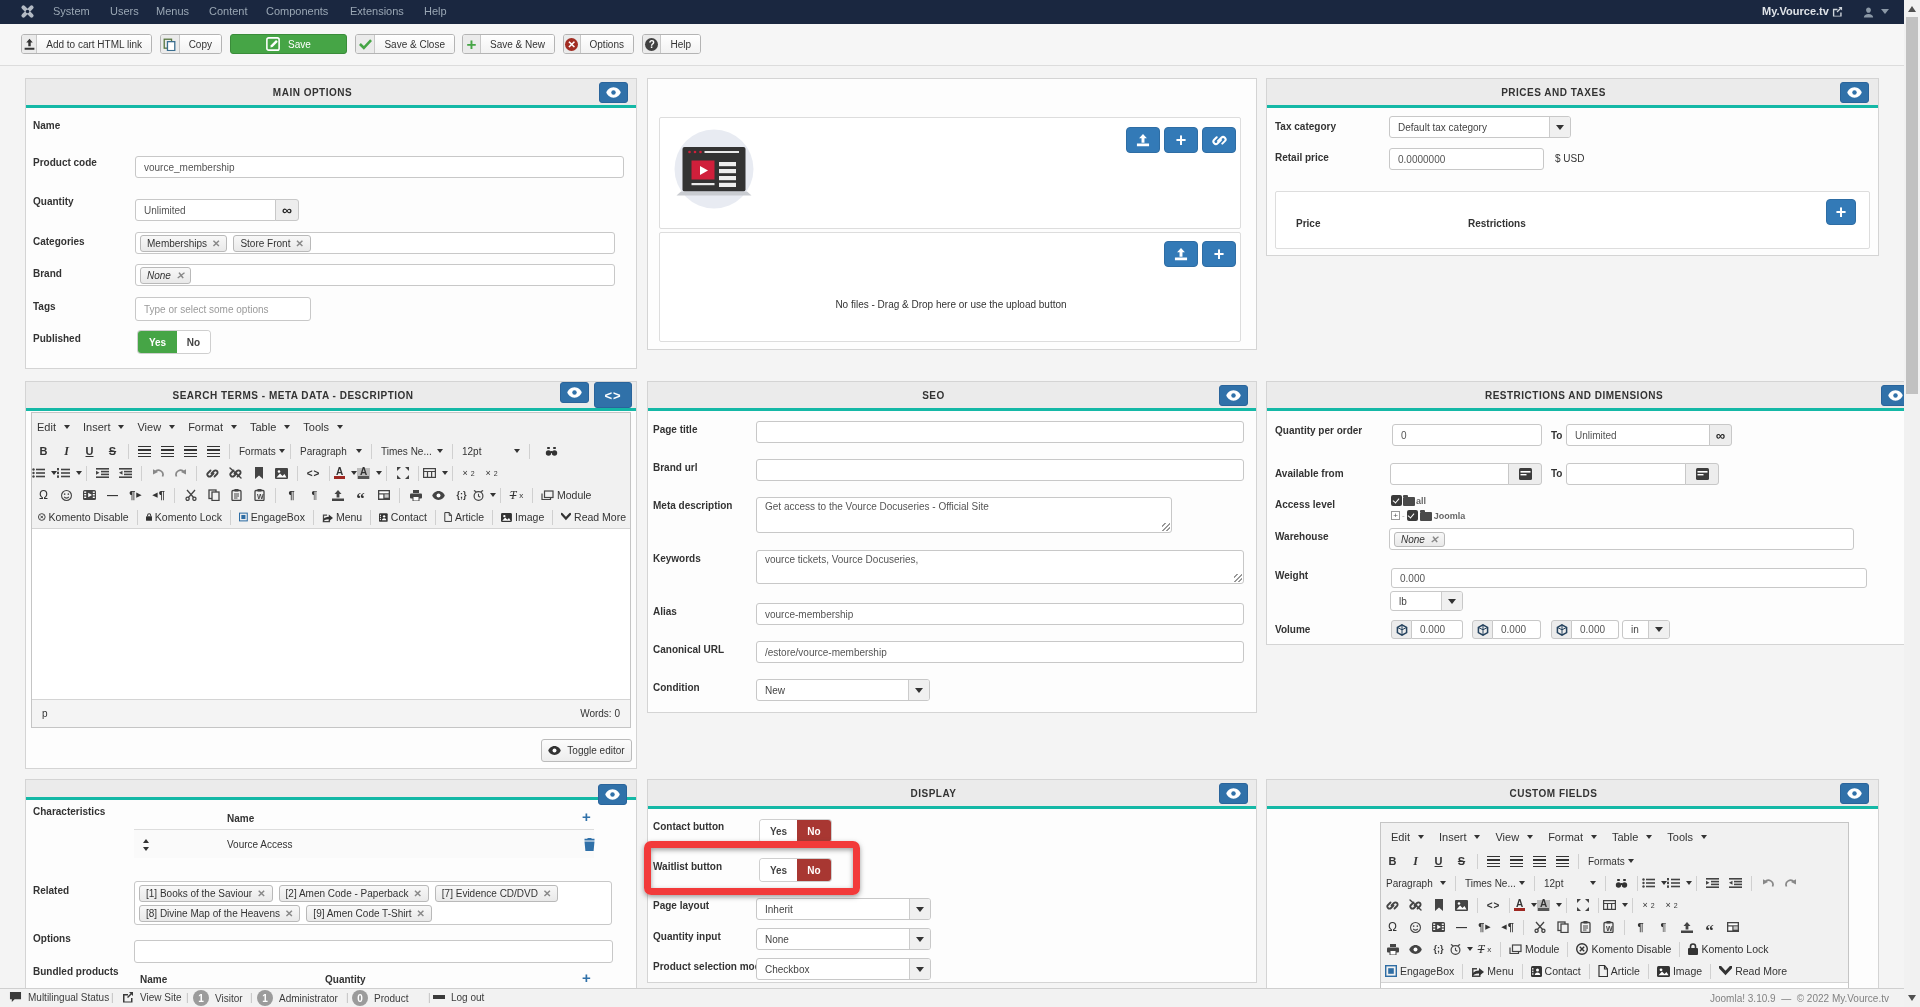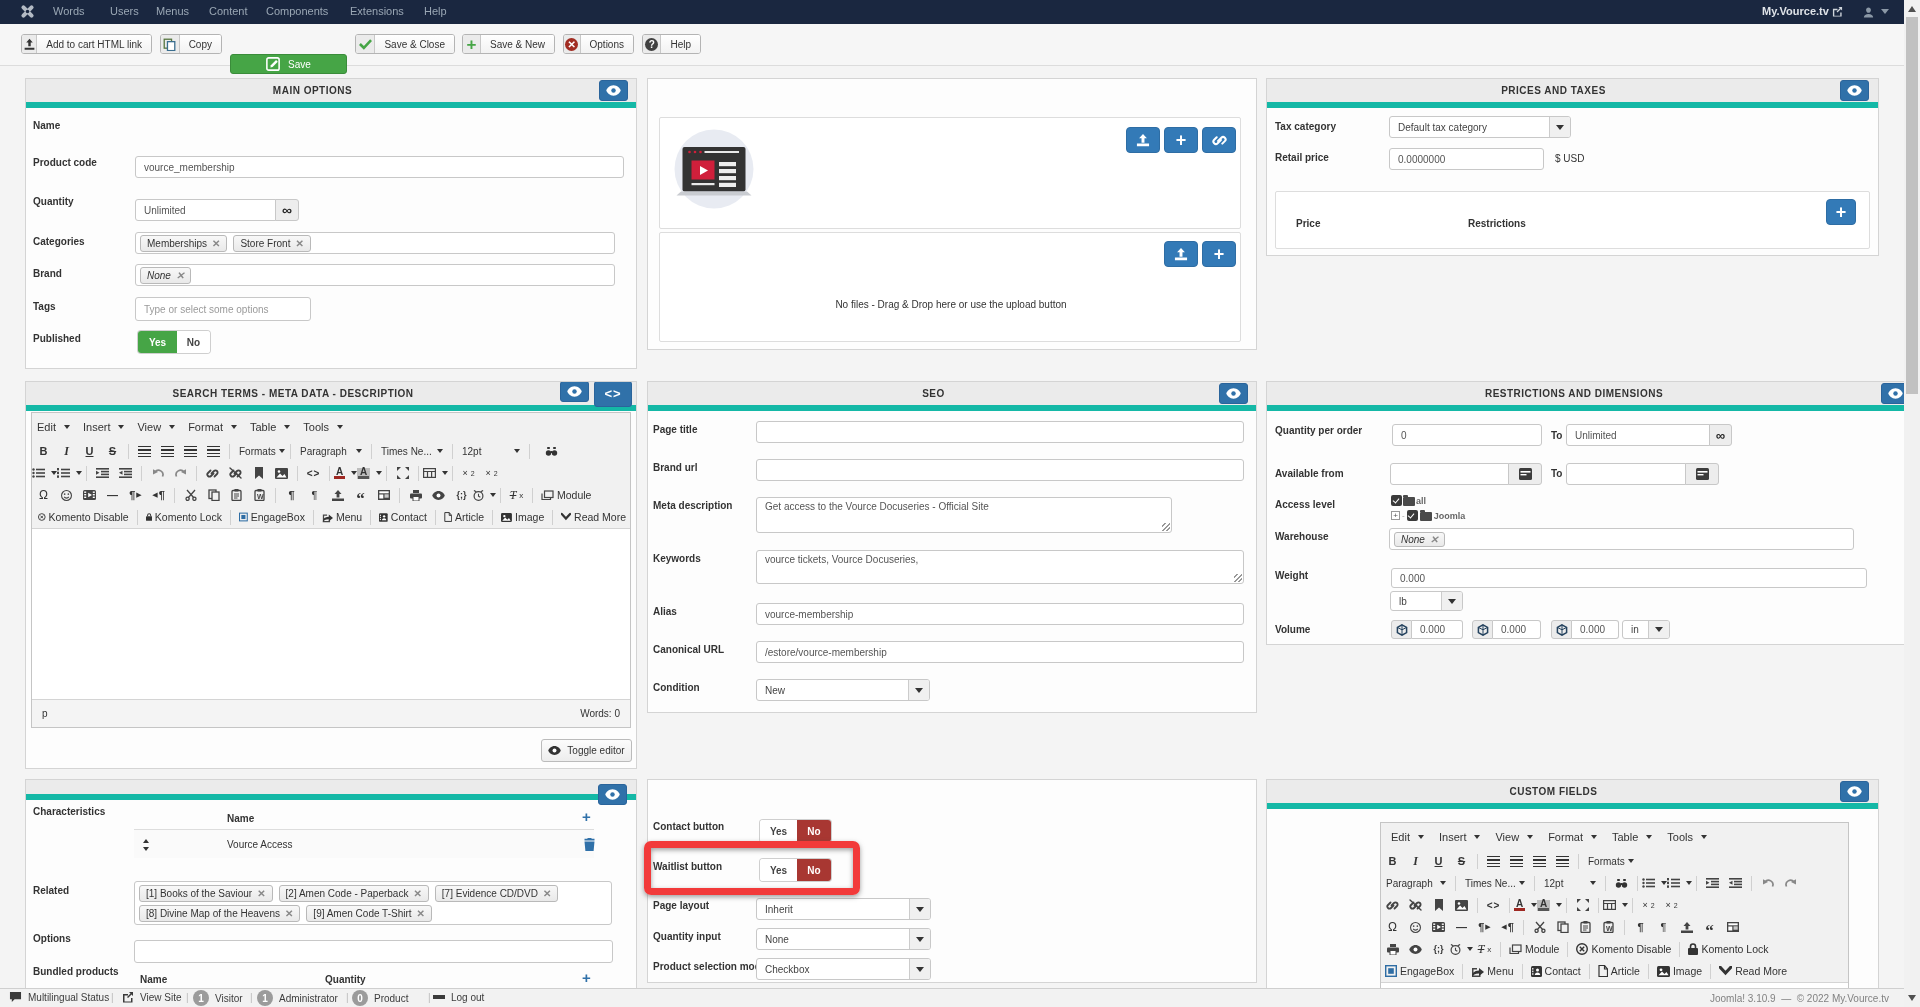"Words" span.mi { text: Words -> System }
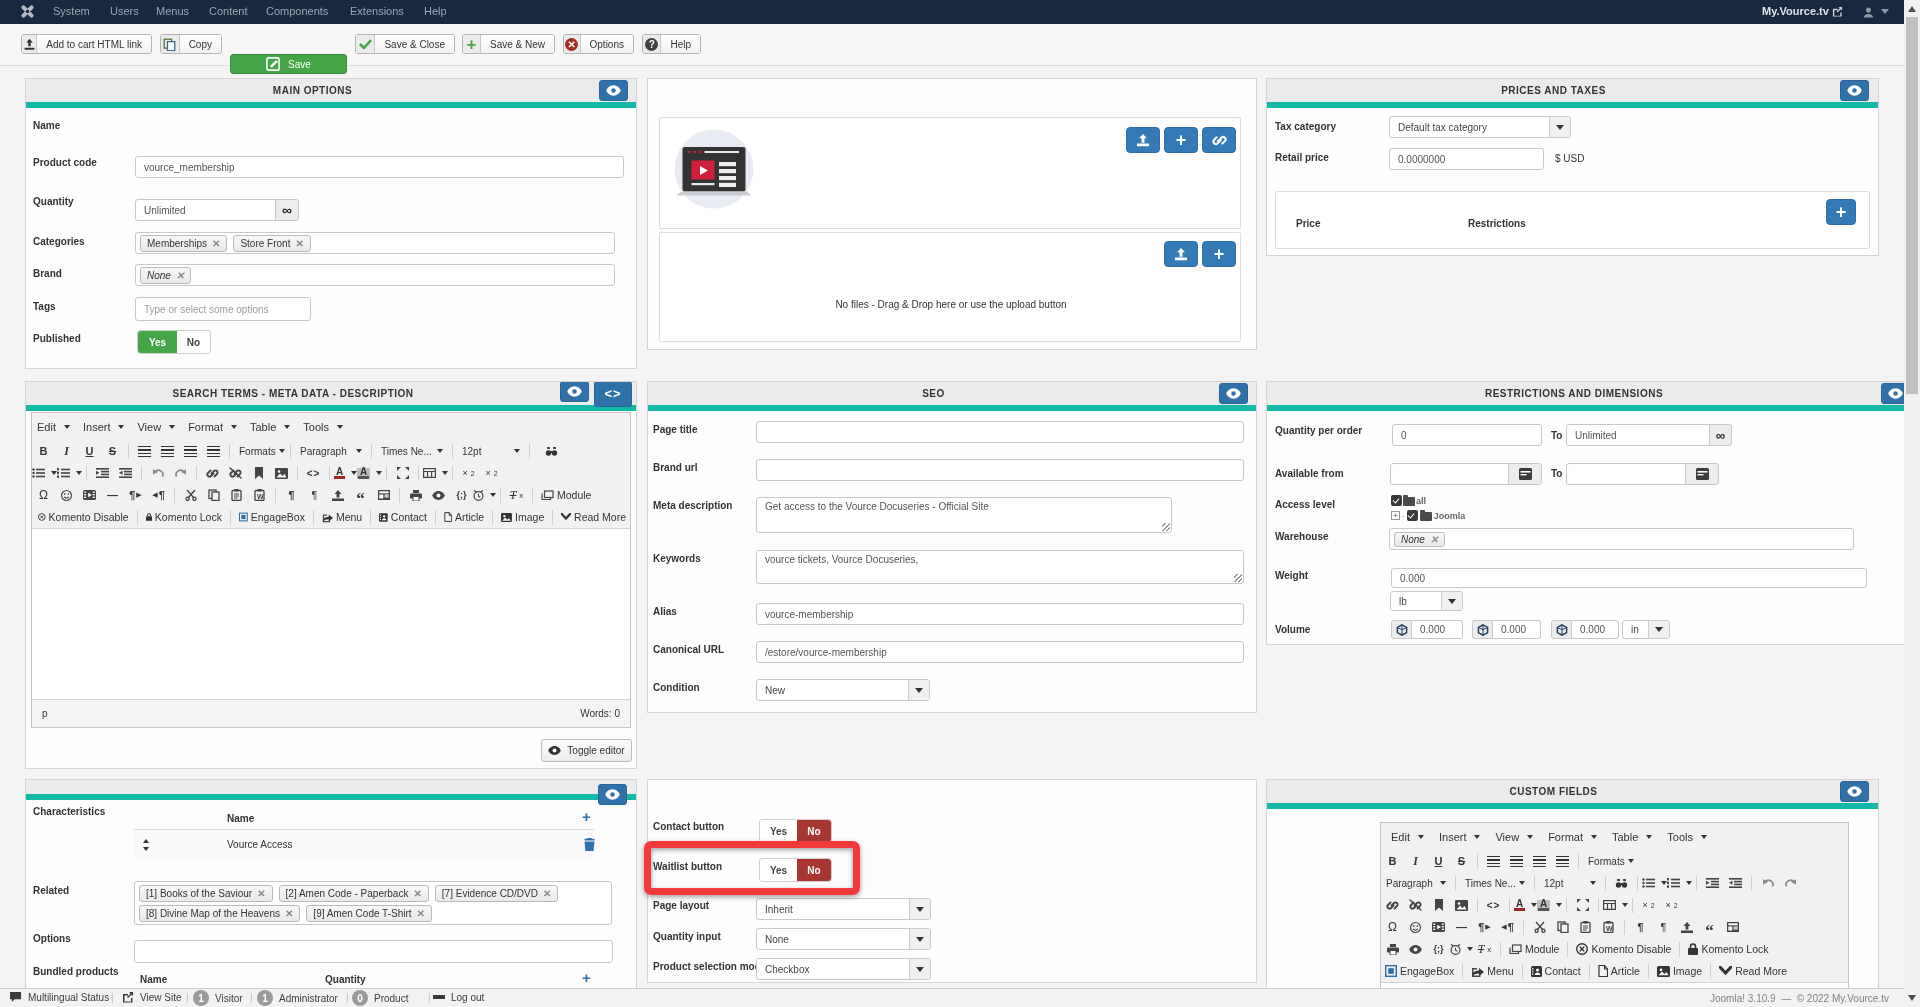"Save" .tbtn.green { margin-top: 20px -> none }
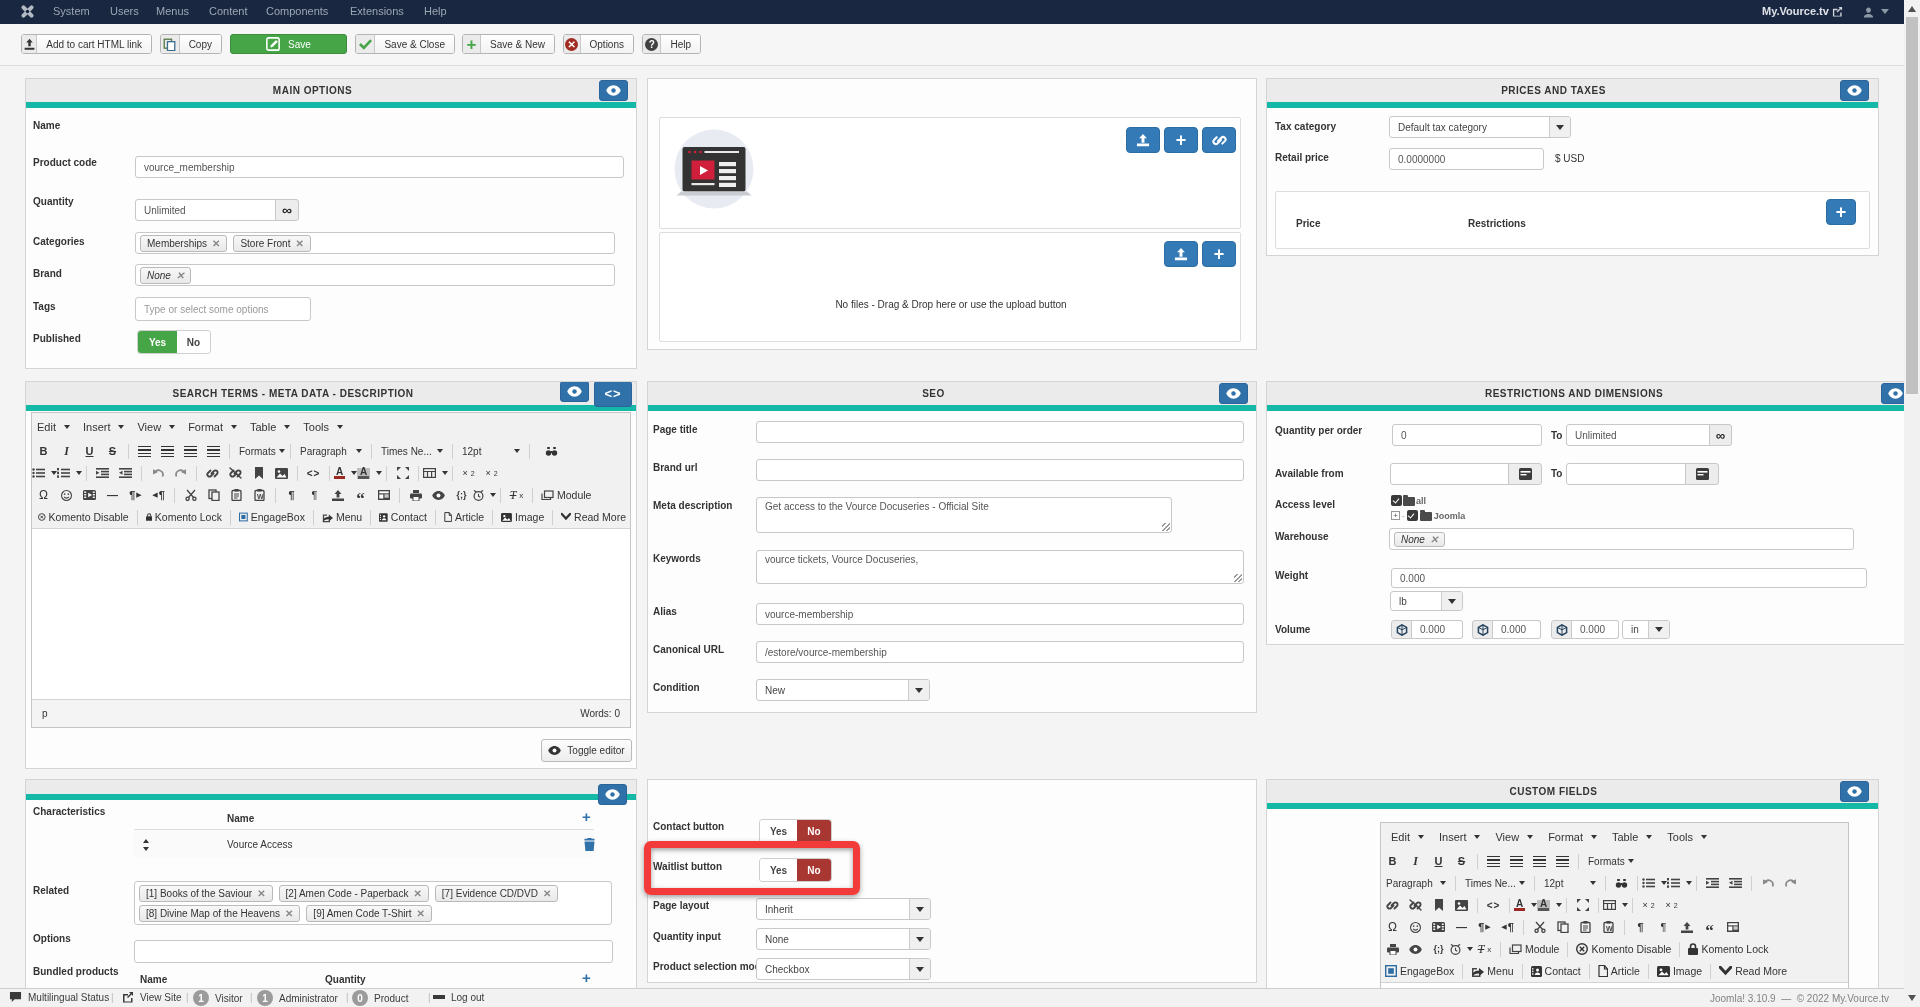"MAIN OPTIONS" .phead { border-bottom: 6px solid #14b8a6 -> 3px solid #14b8a6 }
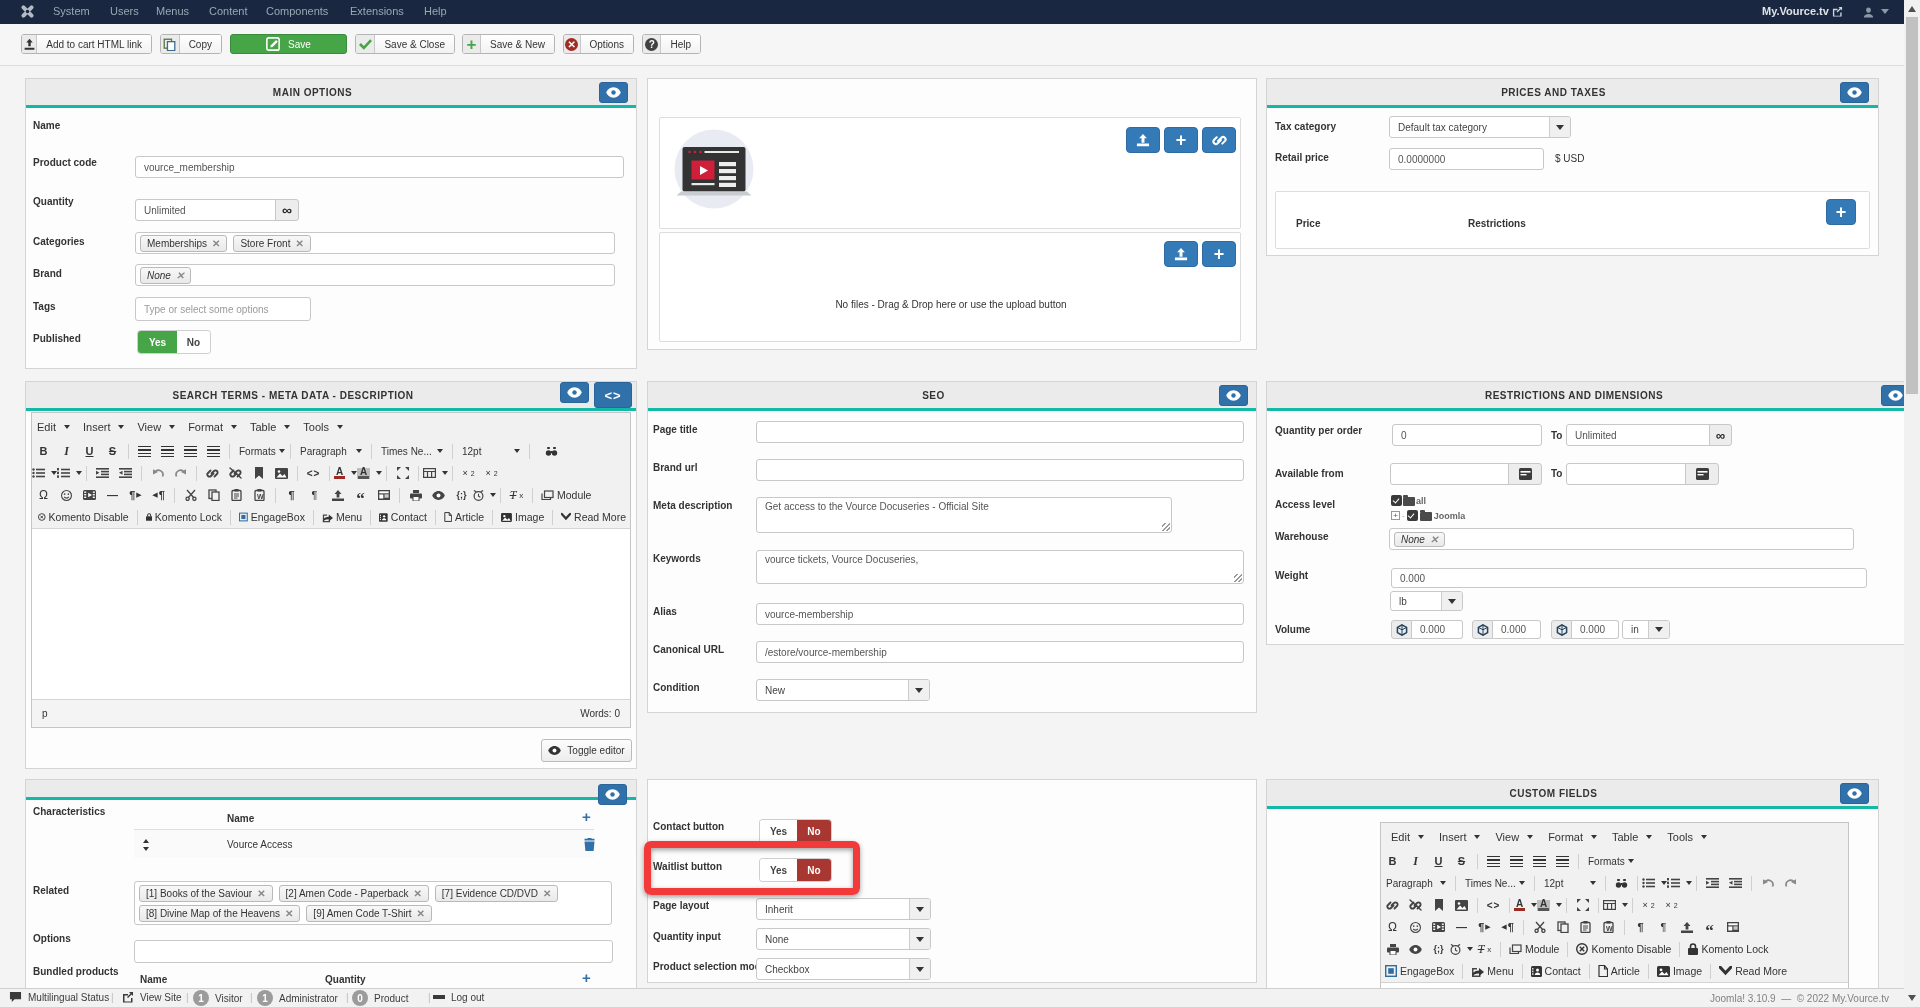"DISPLAY" div.phead { html: none -> <div> <div>DISPLAY</div> <div> <div> <svg> <path></path> <circle></circle> </svg> </div> </div> </div> }
